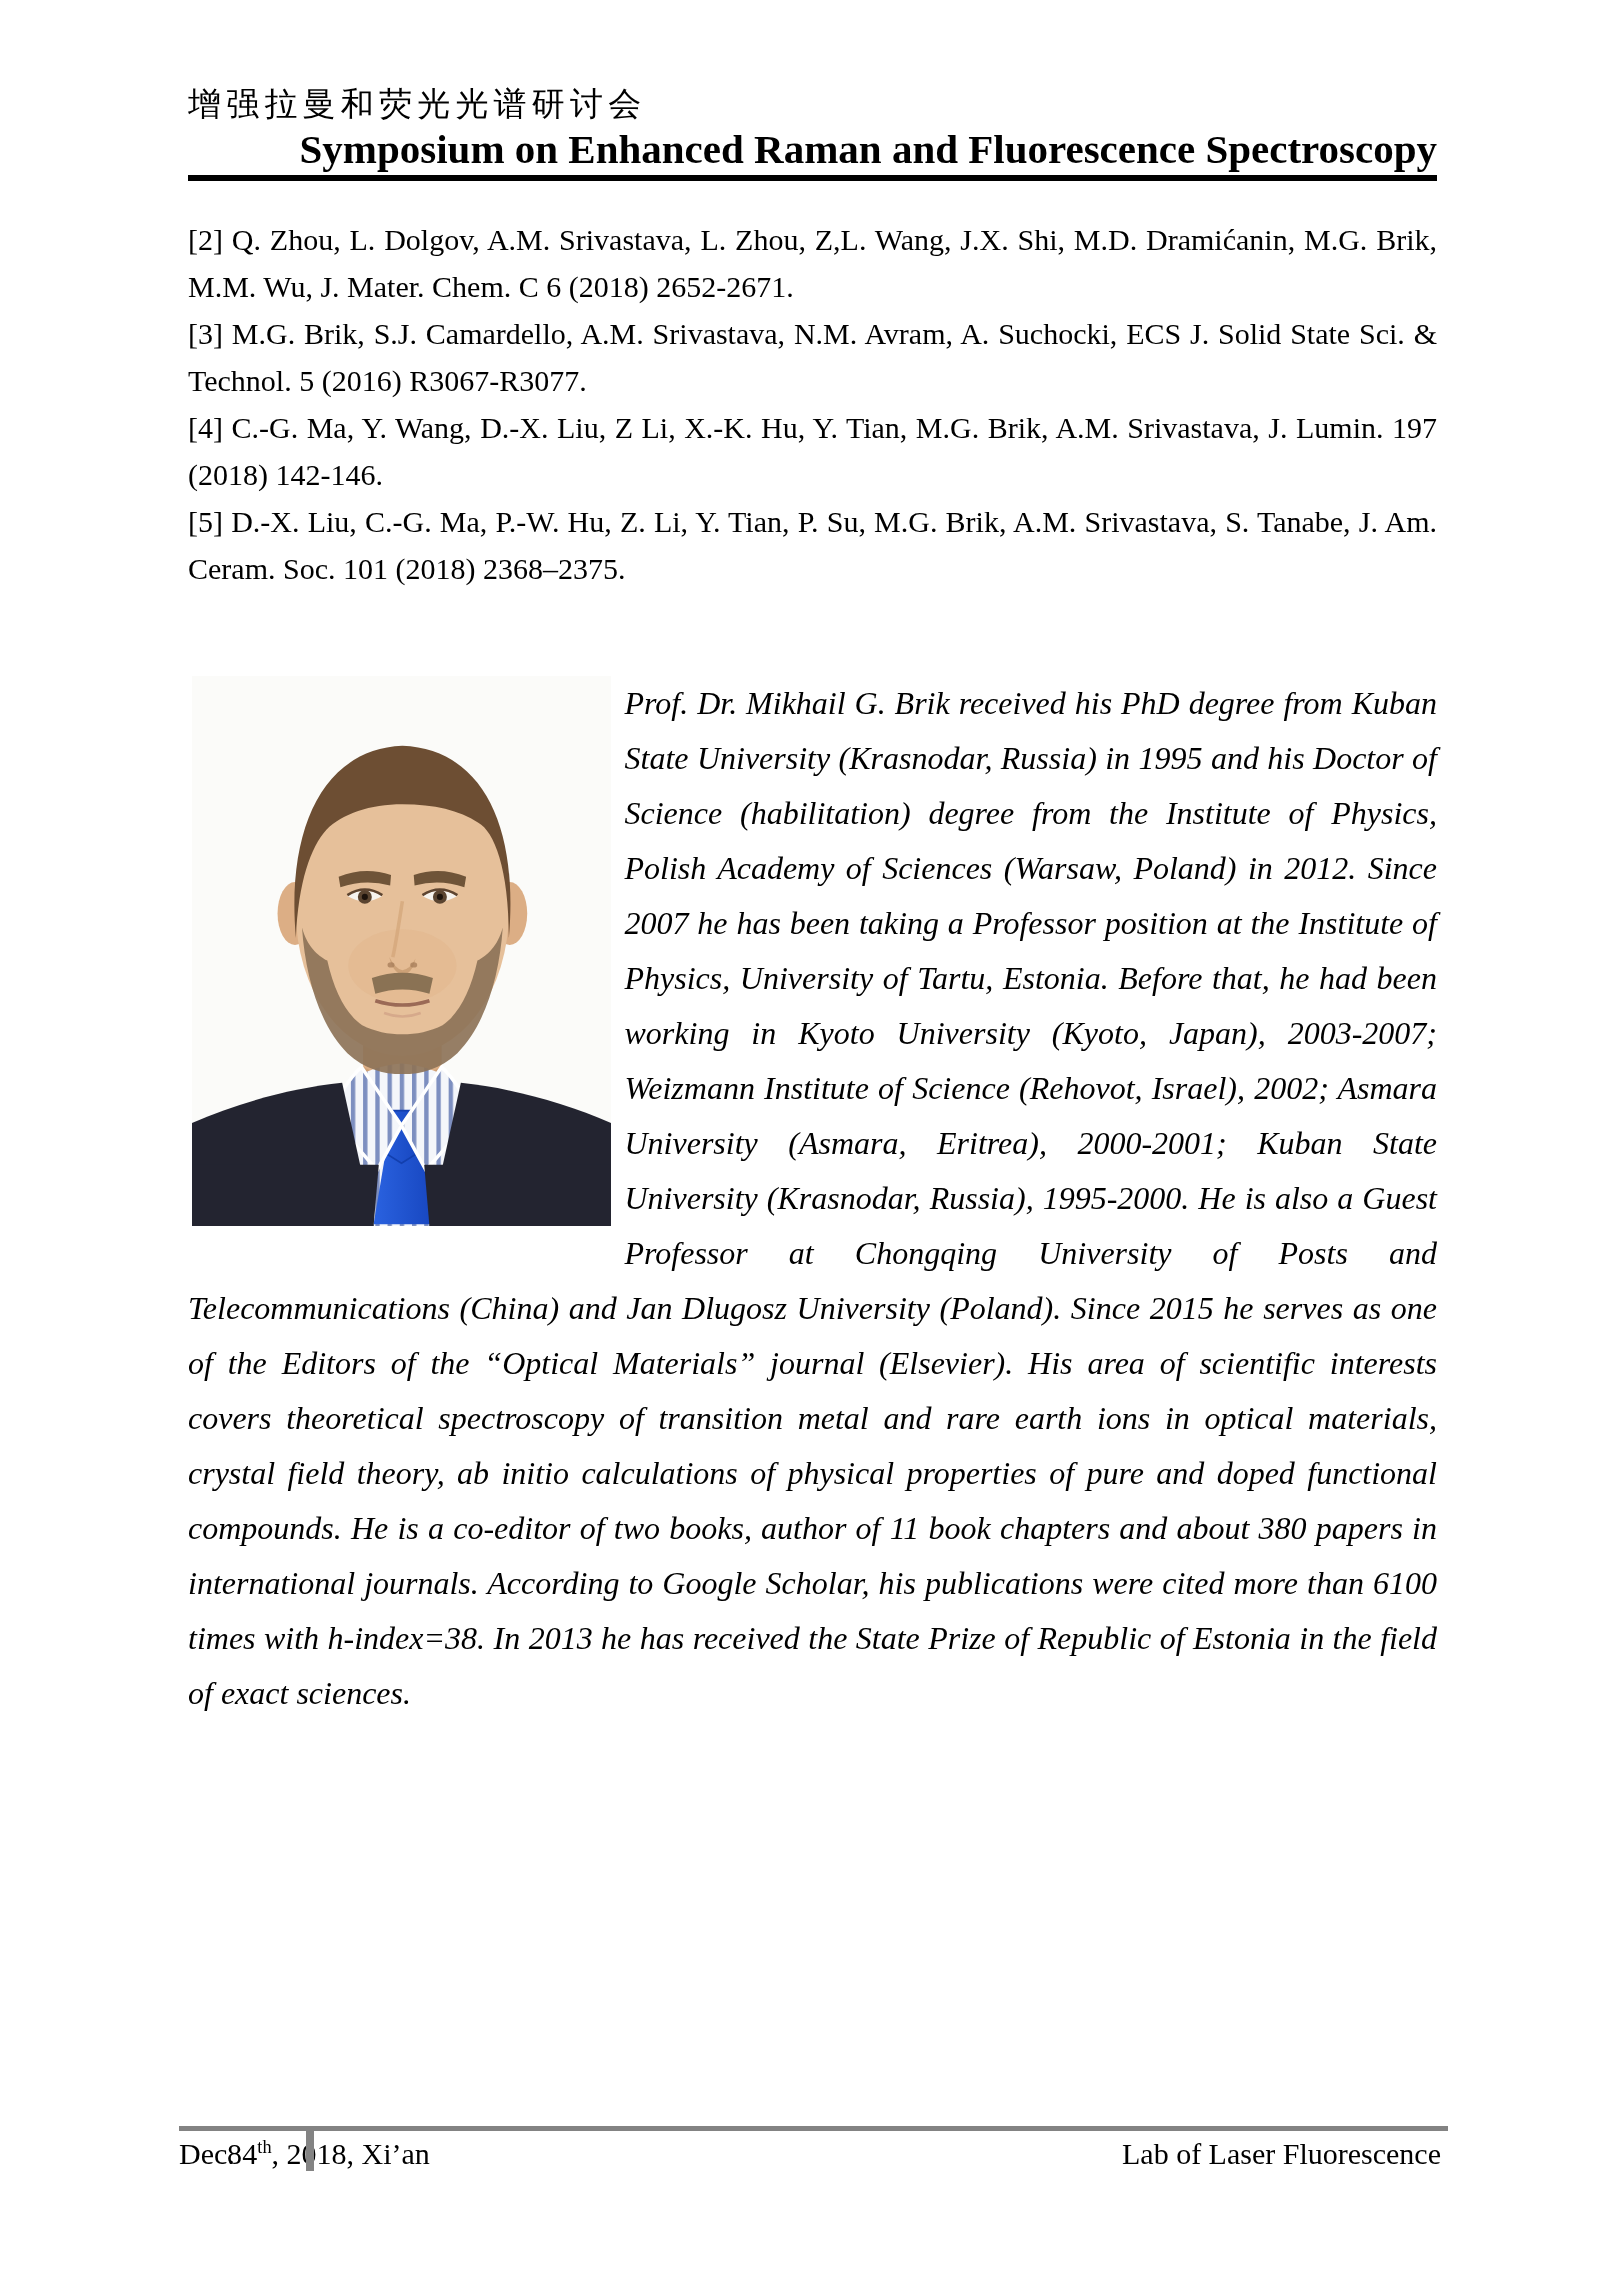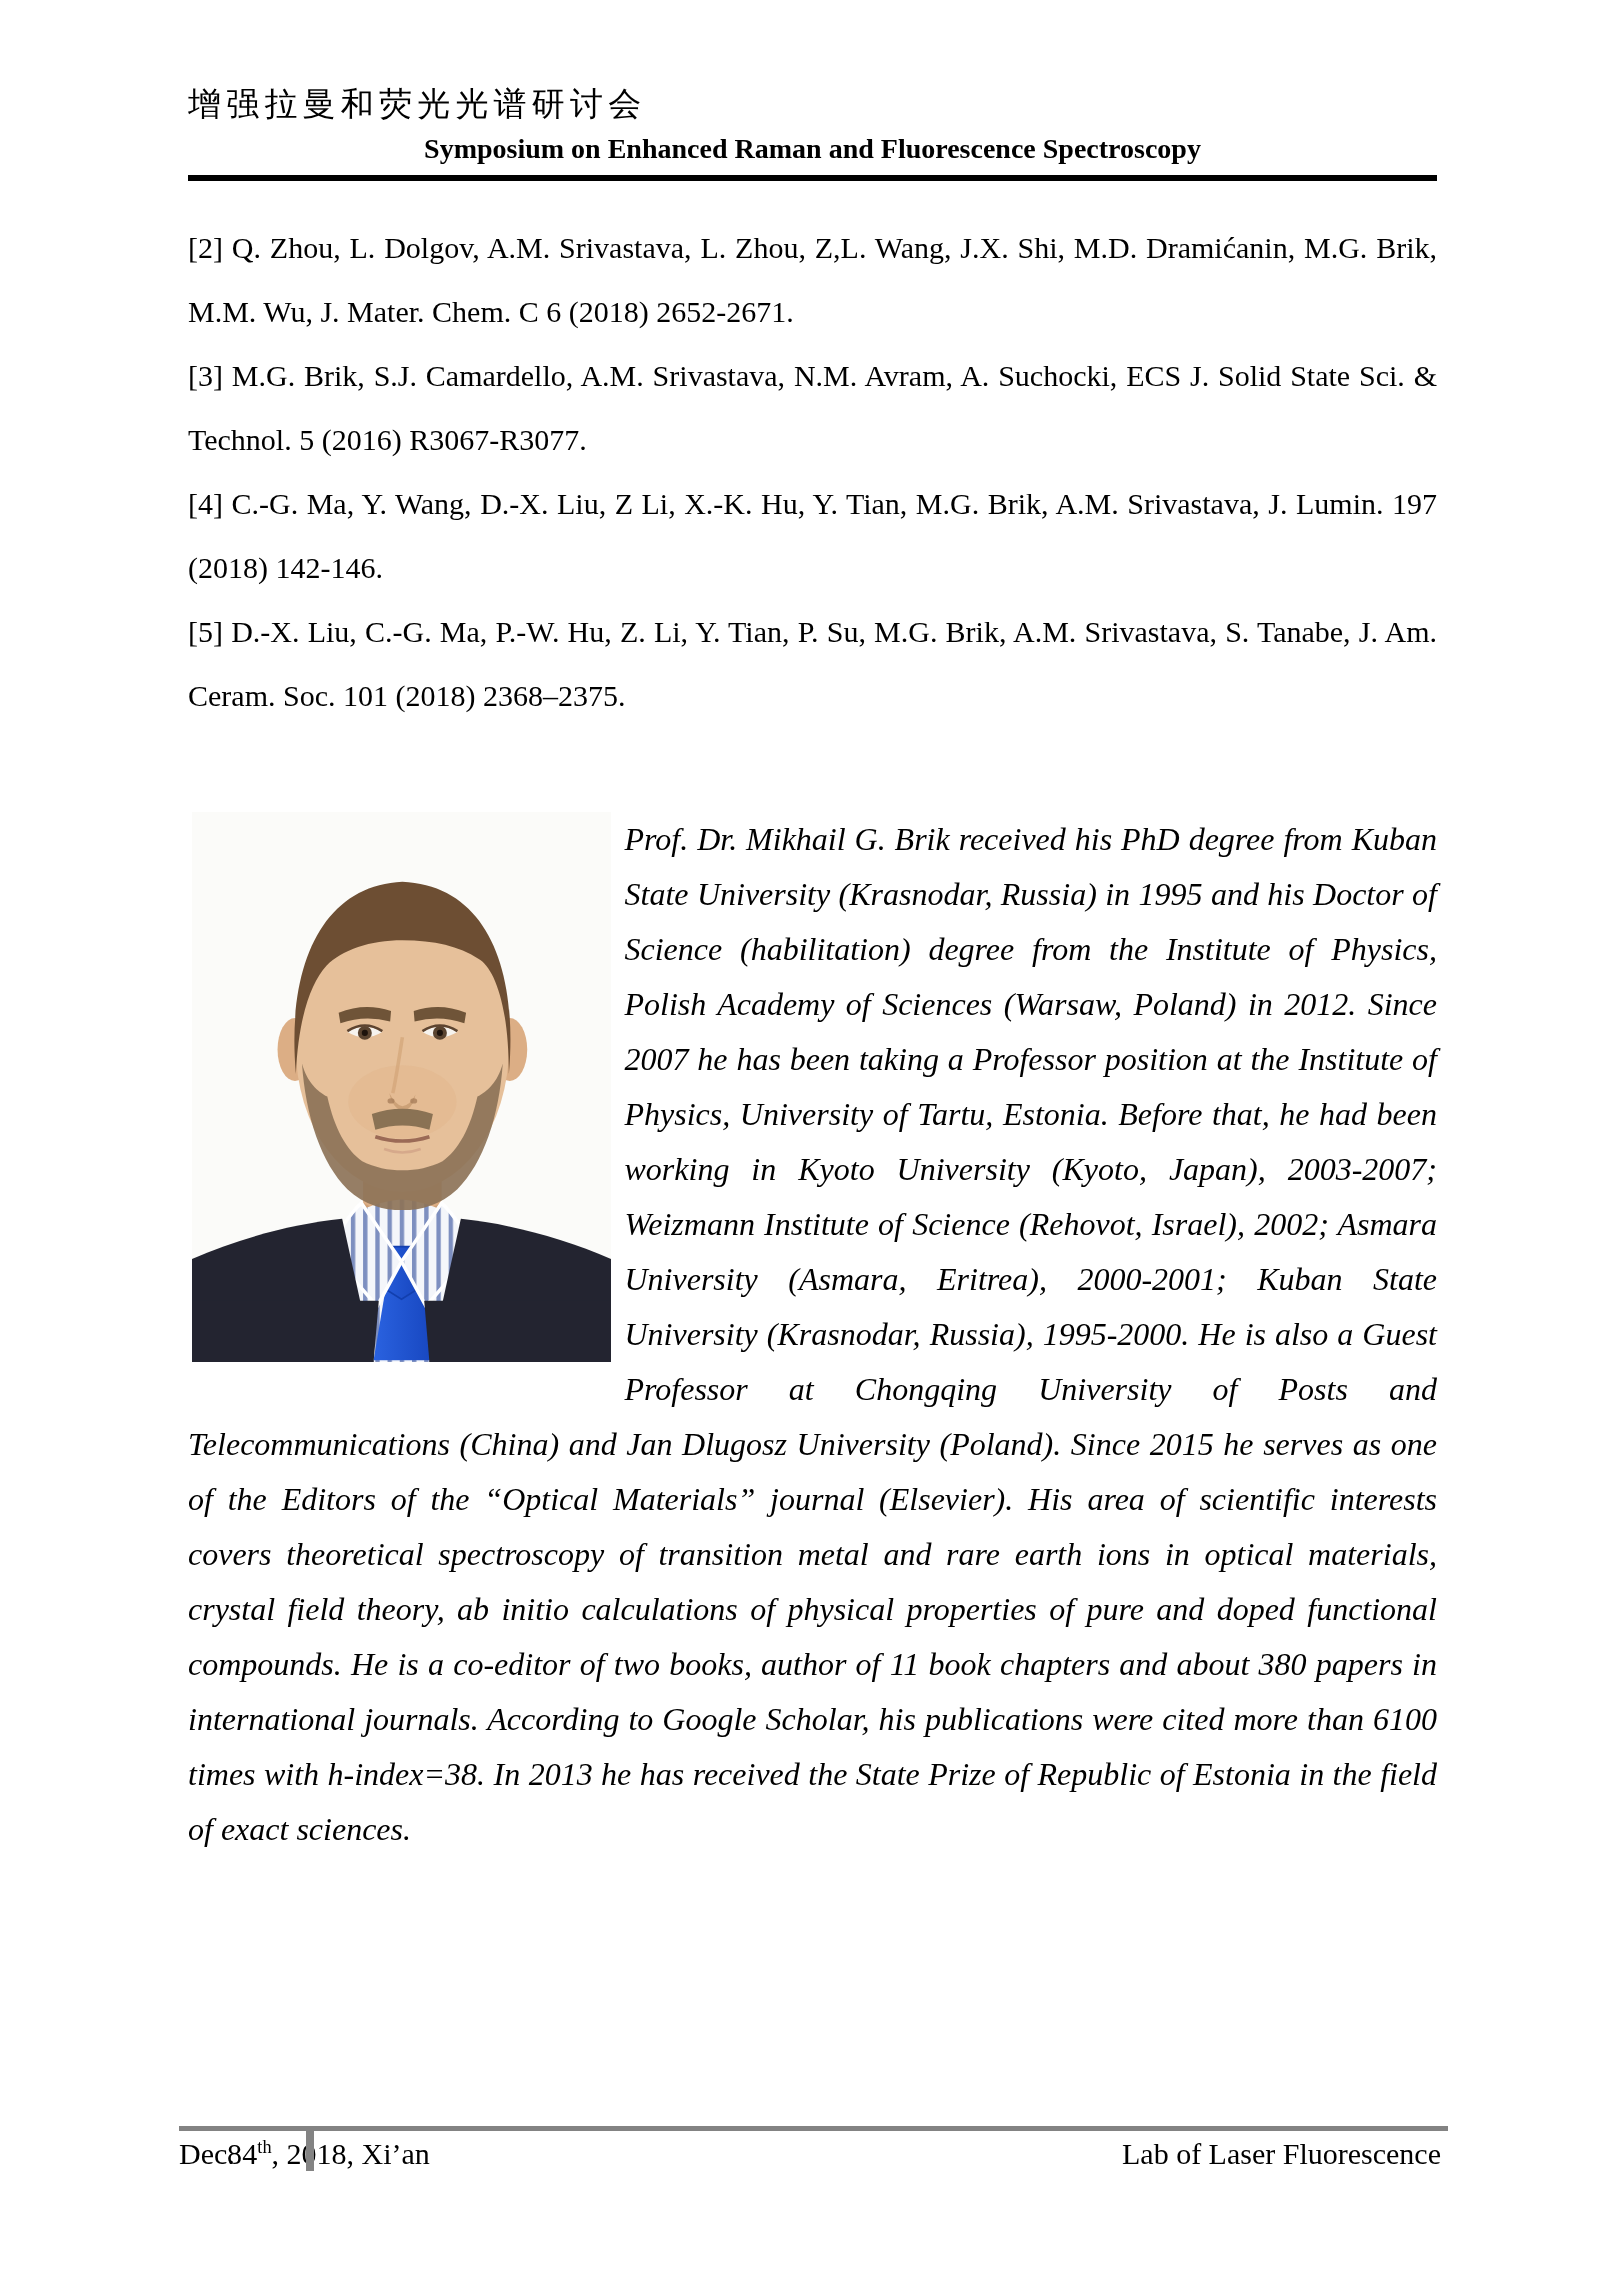"Symposium on Enhanced Raman and" .title-en { font-size: 28px -> 41px; text-align: center -> right }
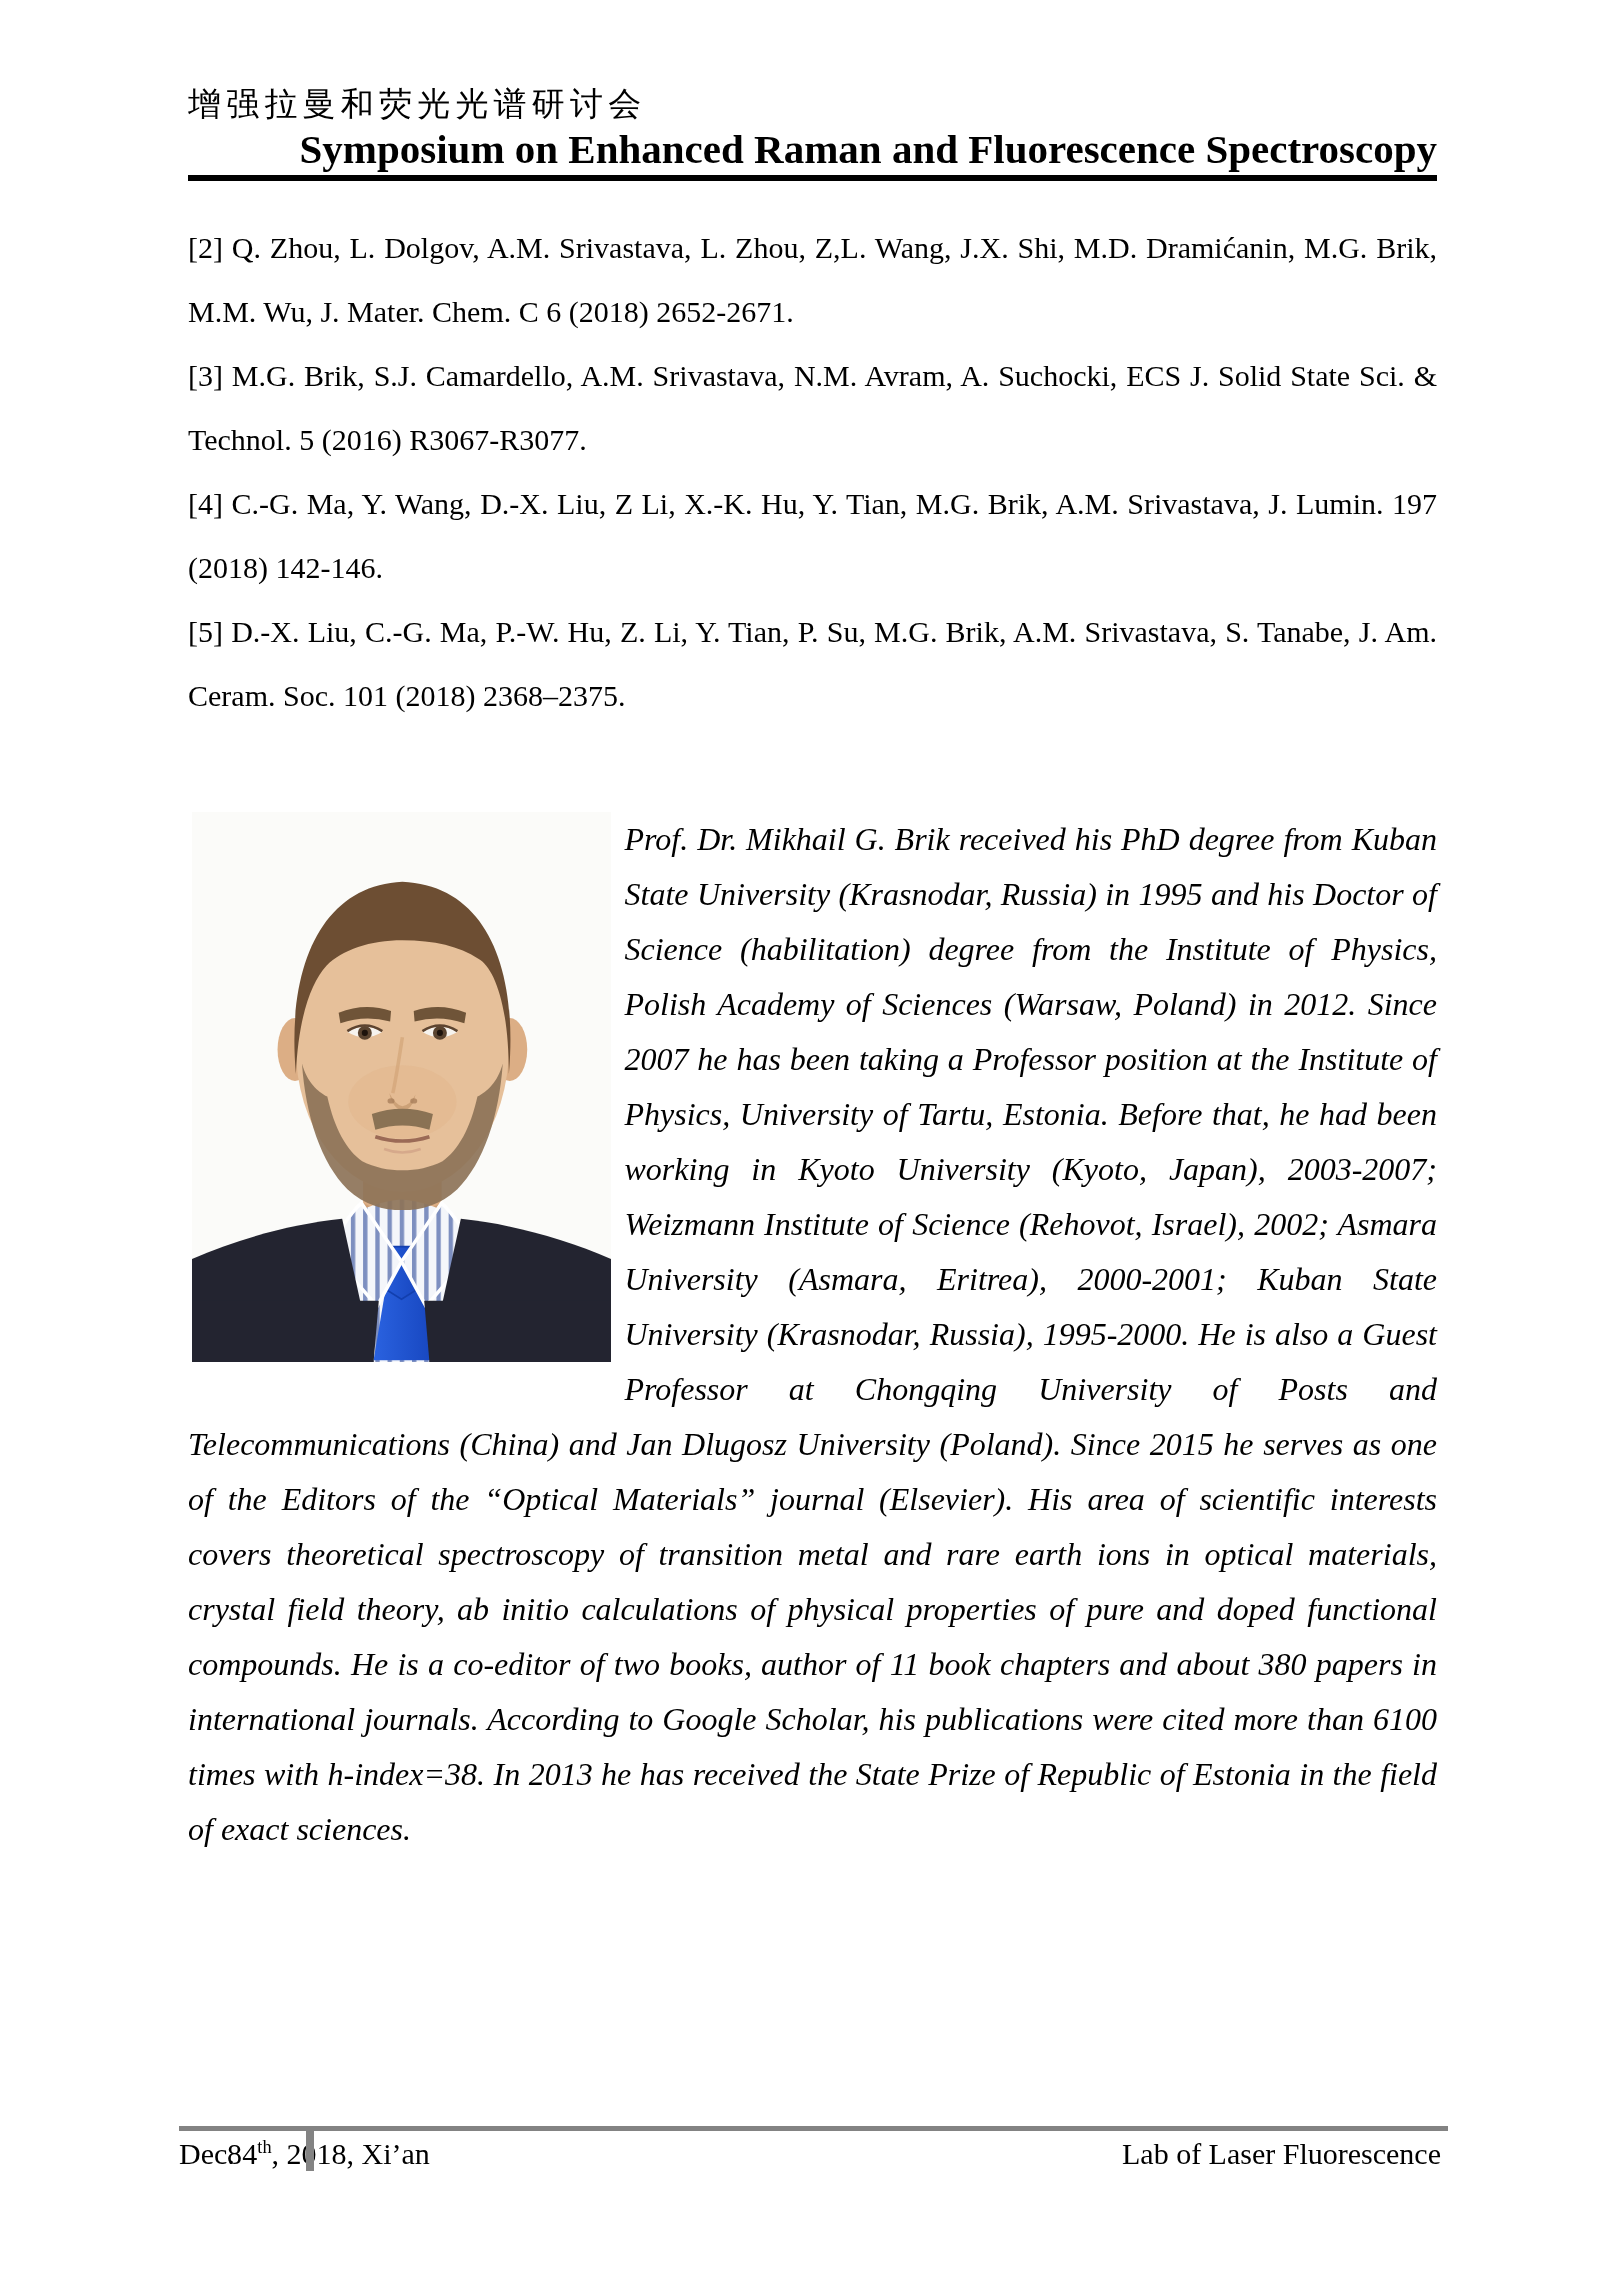"[2] Q. Zhou, L. Dolgov," .ref { line-height: 64px -> 47px }
